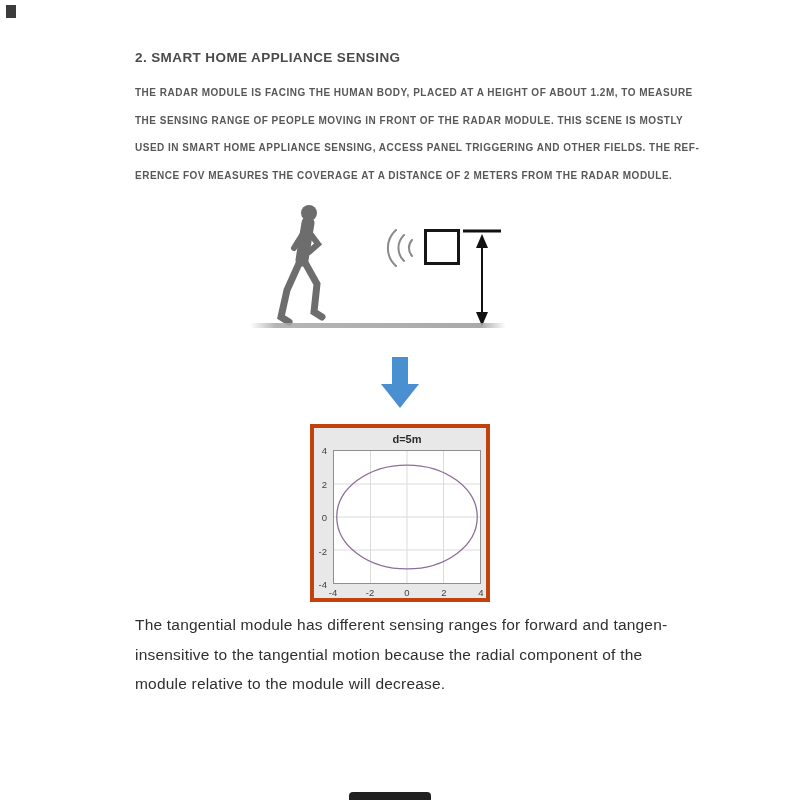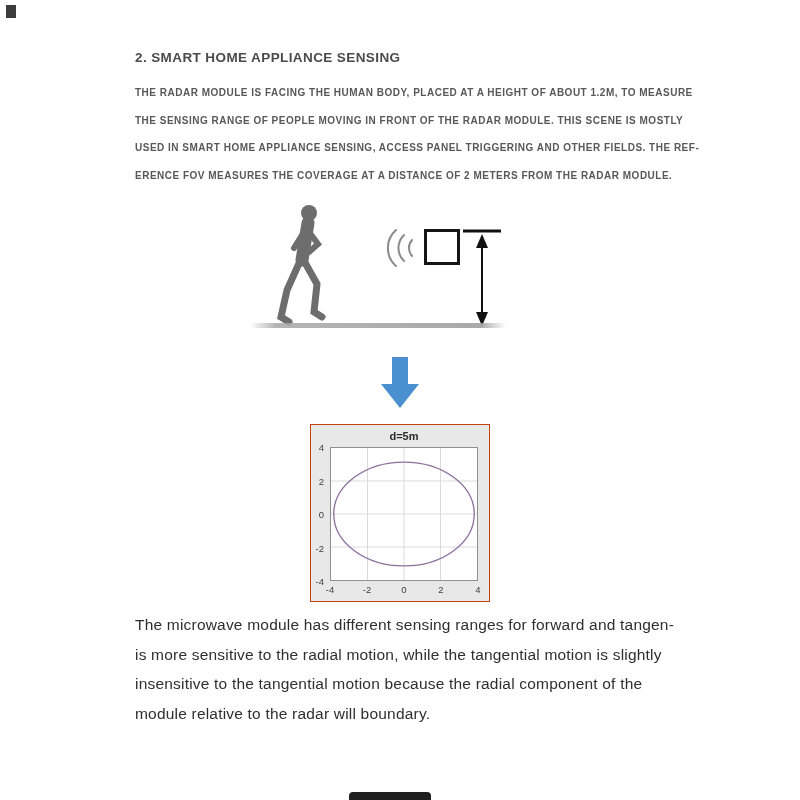"d=5m" .chart { border: 1px solid #c2410c -> 4px solid #c2410c }
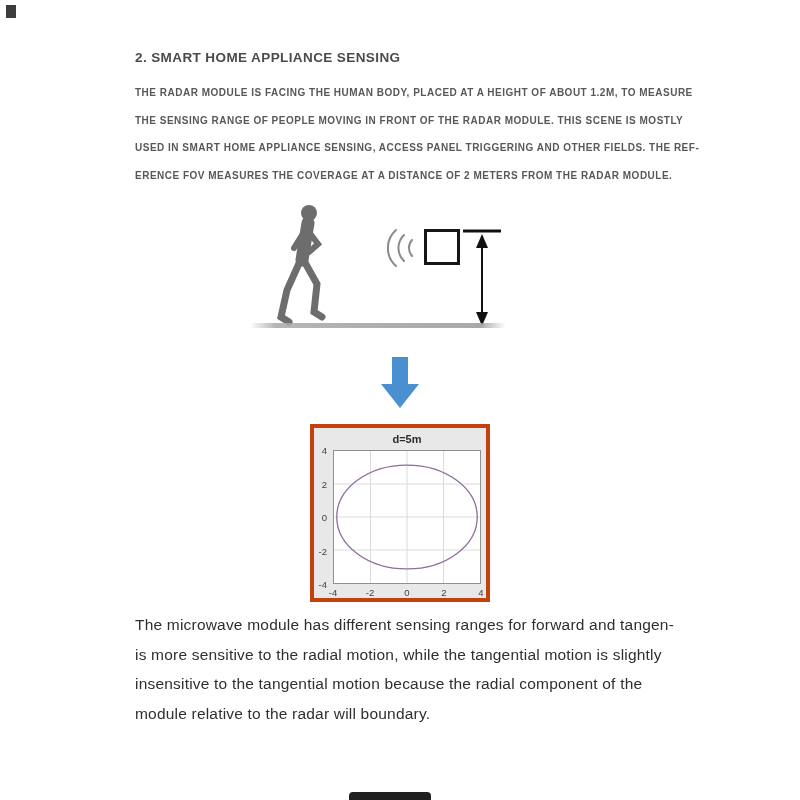"The microwave module has different" div.conclusion-line { text: microwave -> tangential }
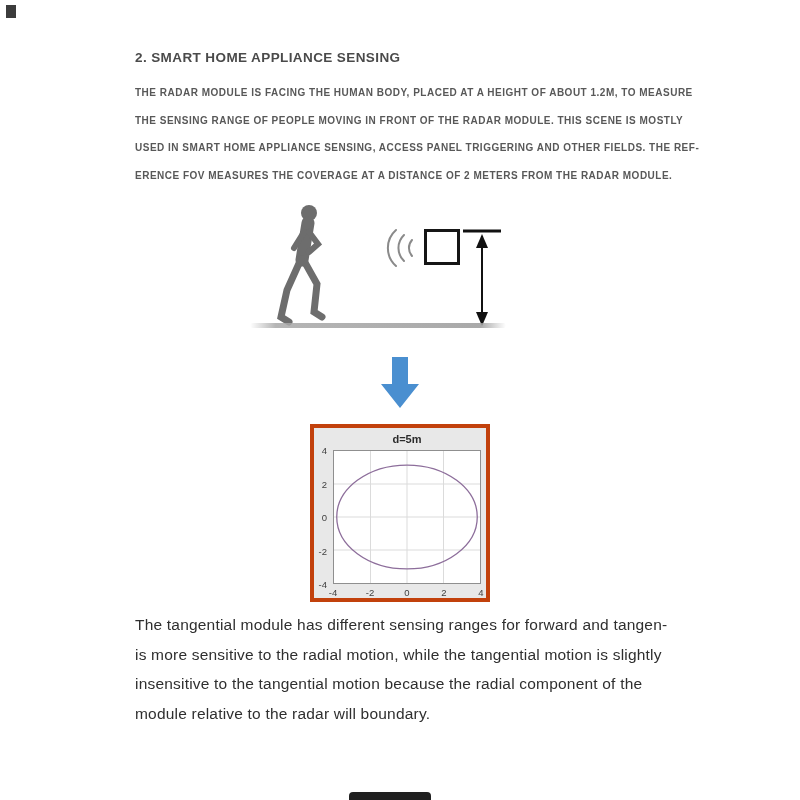"is more sensitive to the" div.conclusion-line { html: <div>is more sensitive to the radial motion, while the tangential motion is slightly</div> -> none }
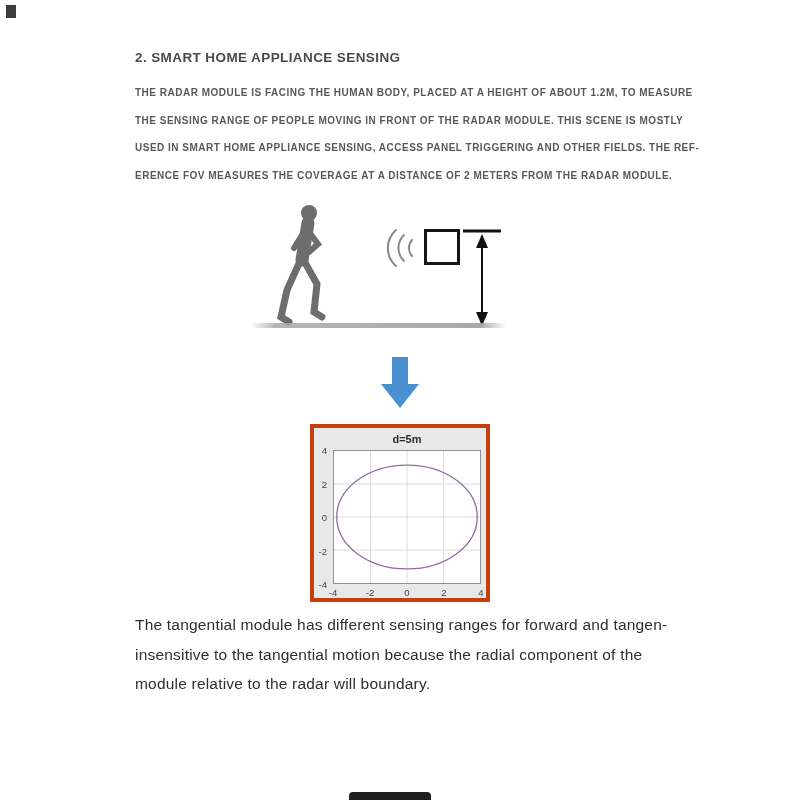"module relative to the radar" div.conclusion-line { text: radar will boundary -> module will decrease }
